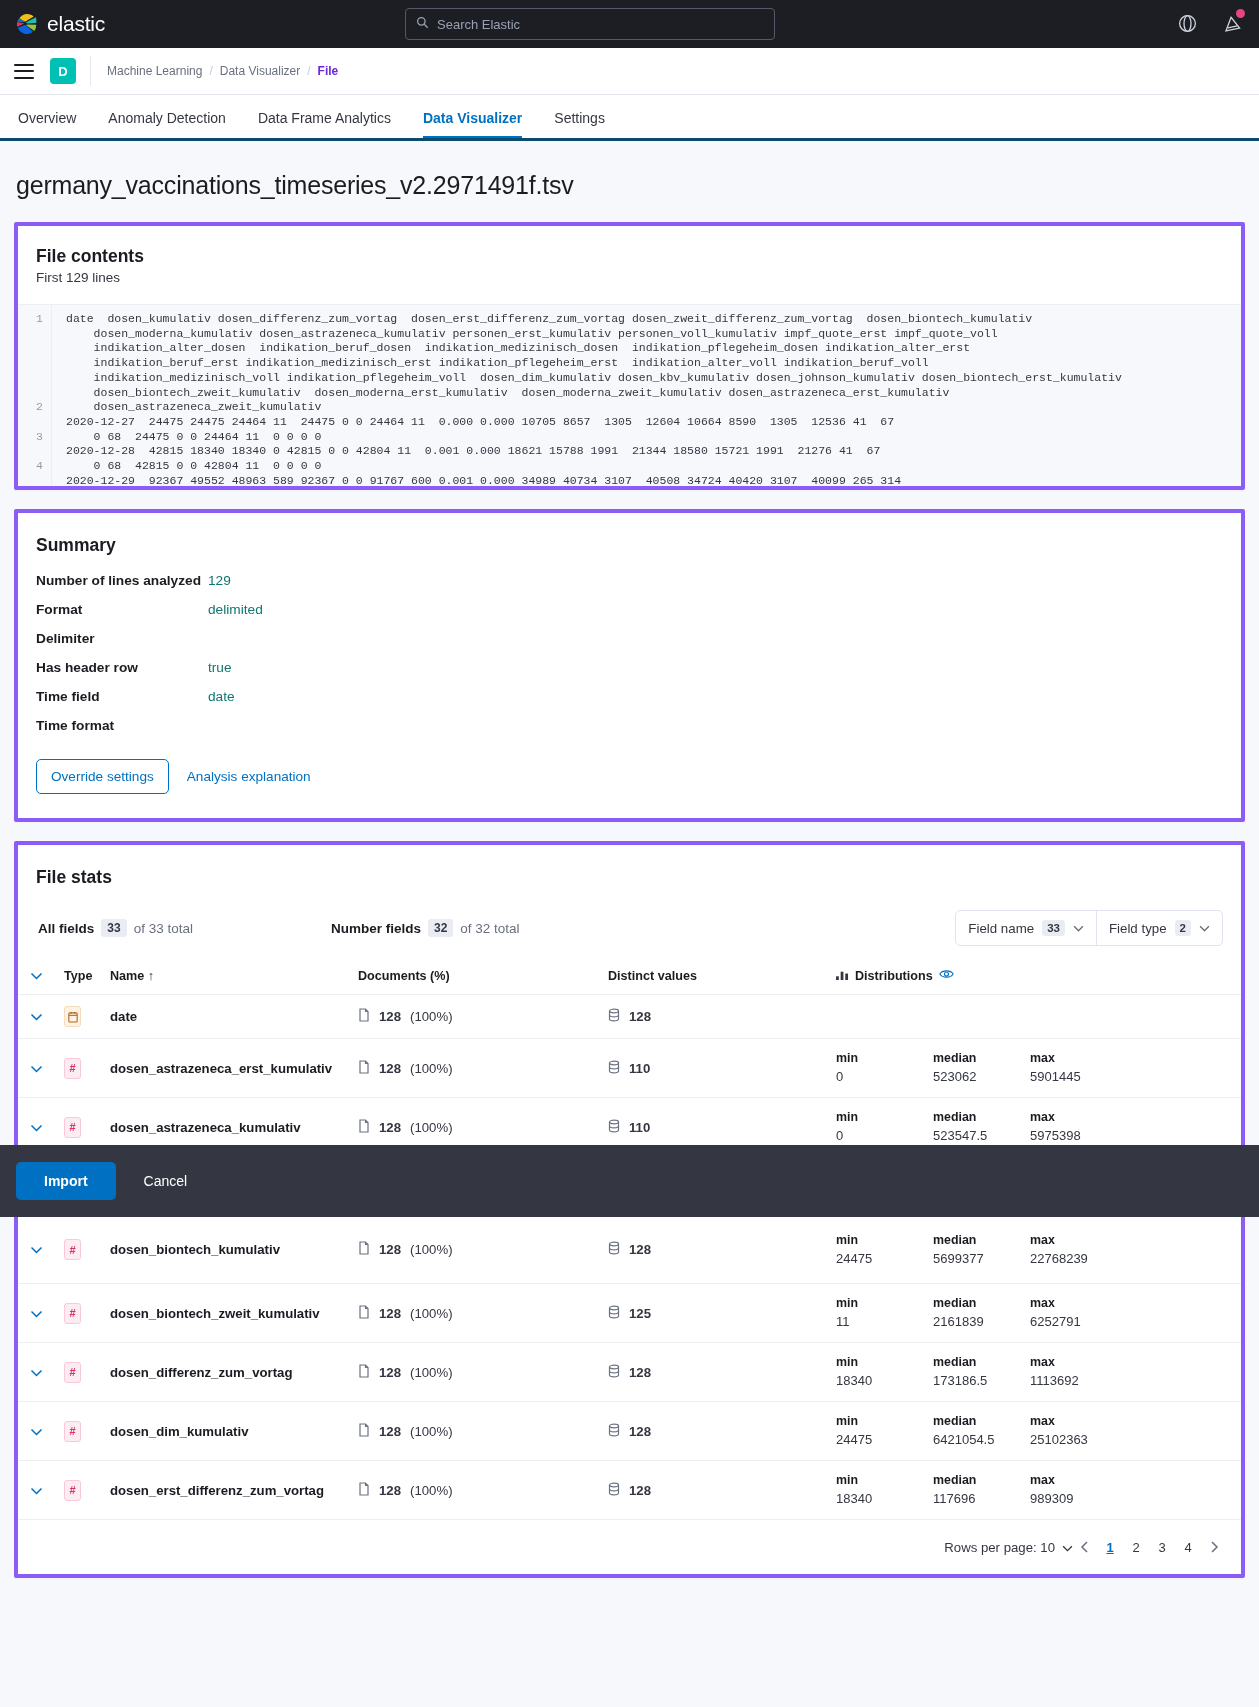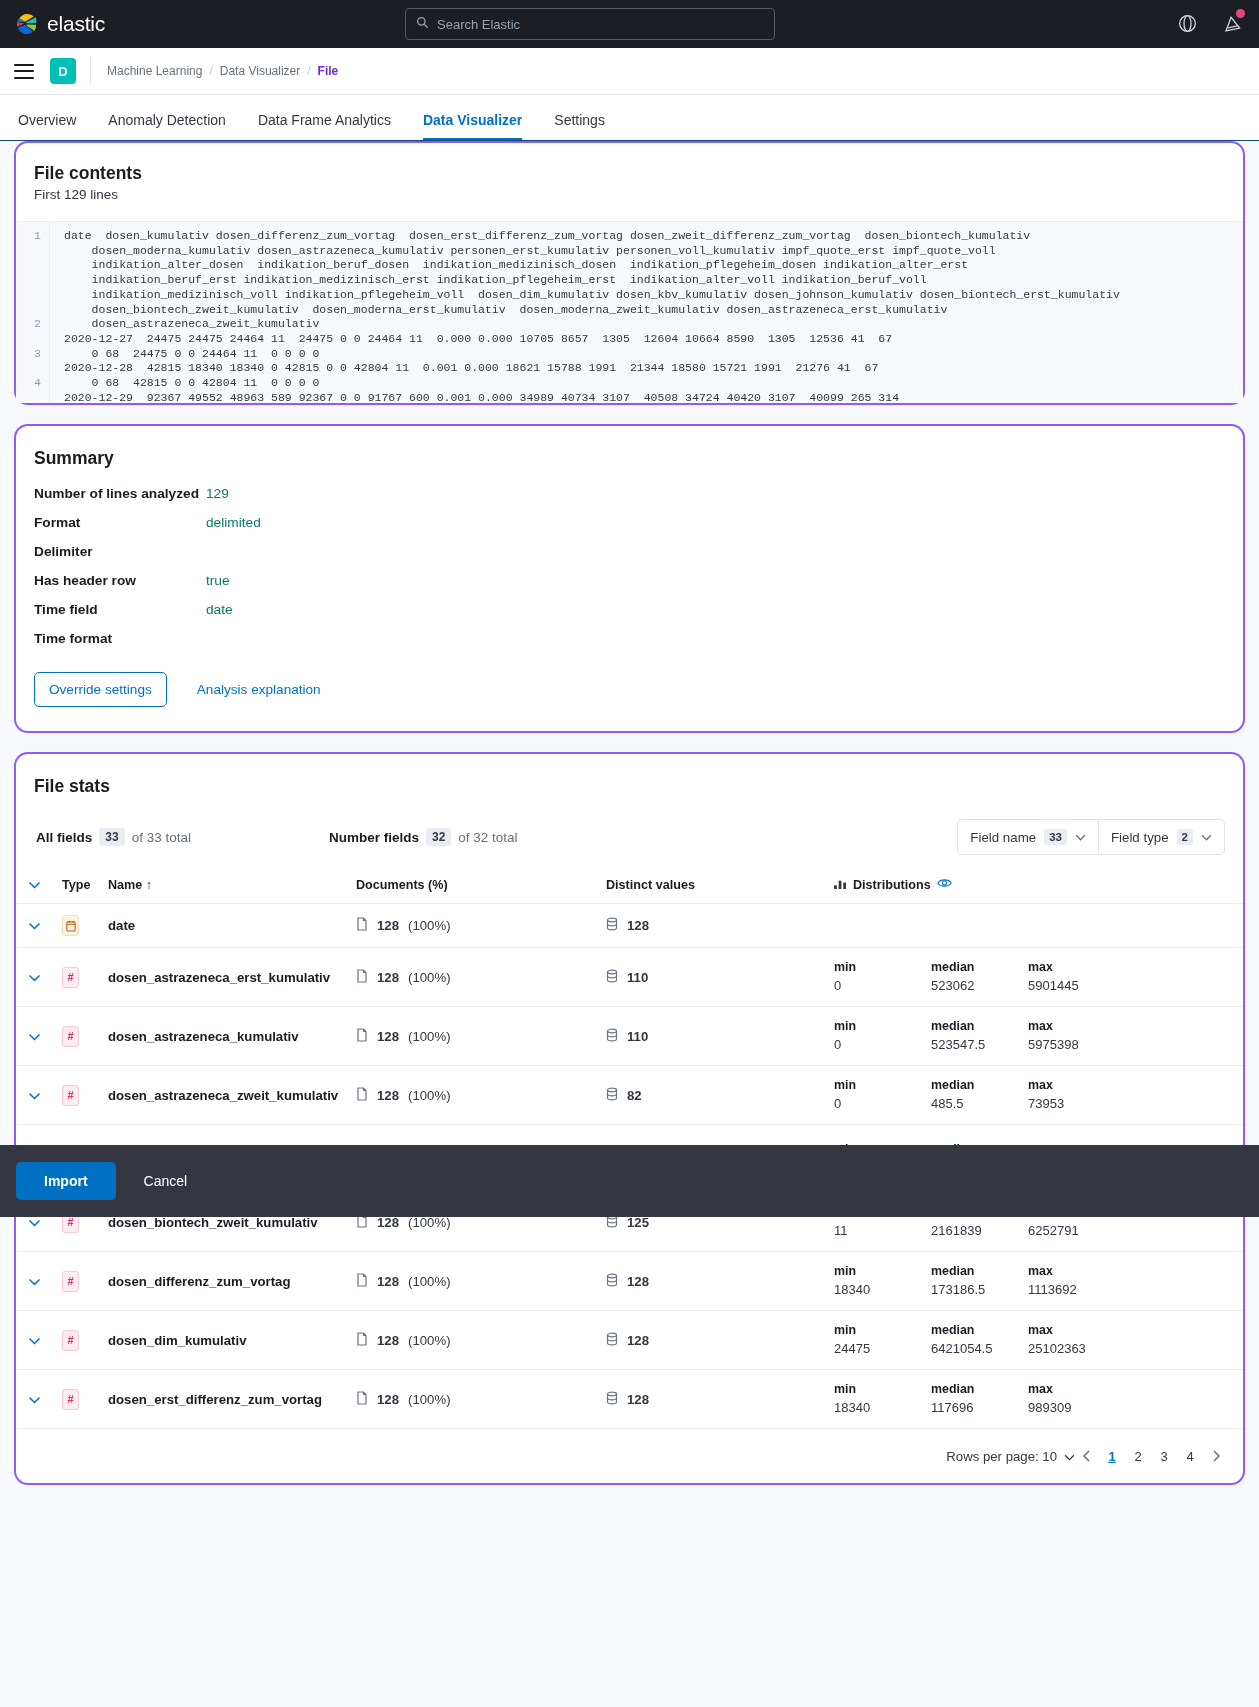"Overview" .tabsbar { border-bottom: 1px solid #0c4a6e -> 3px solid #0c4a6e }
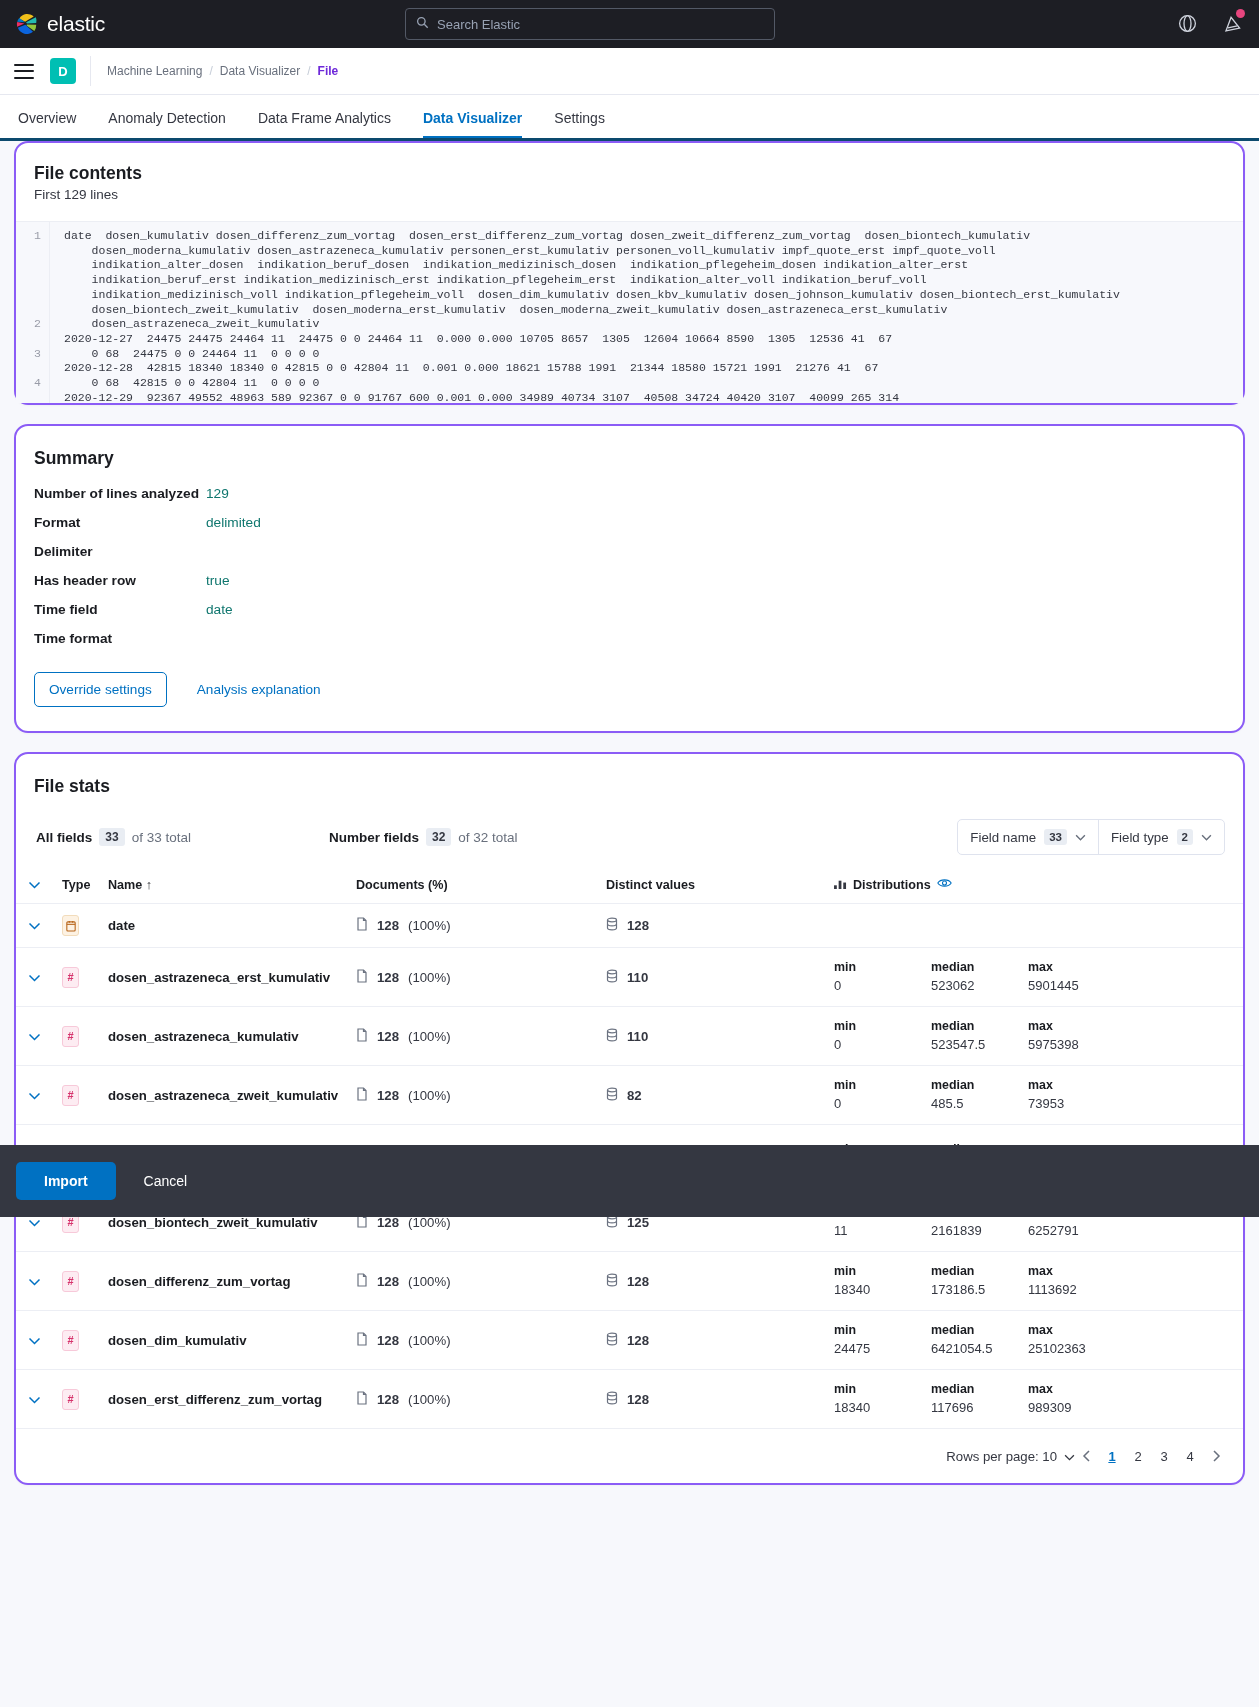"germany_vaccinations_timeseries_v2.29714" div.file-title { html: none -> <div>germany_vaccinations_timeseries_v2.2971491f.tsv</div> }
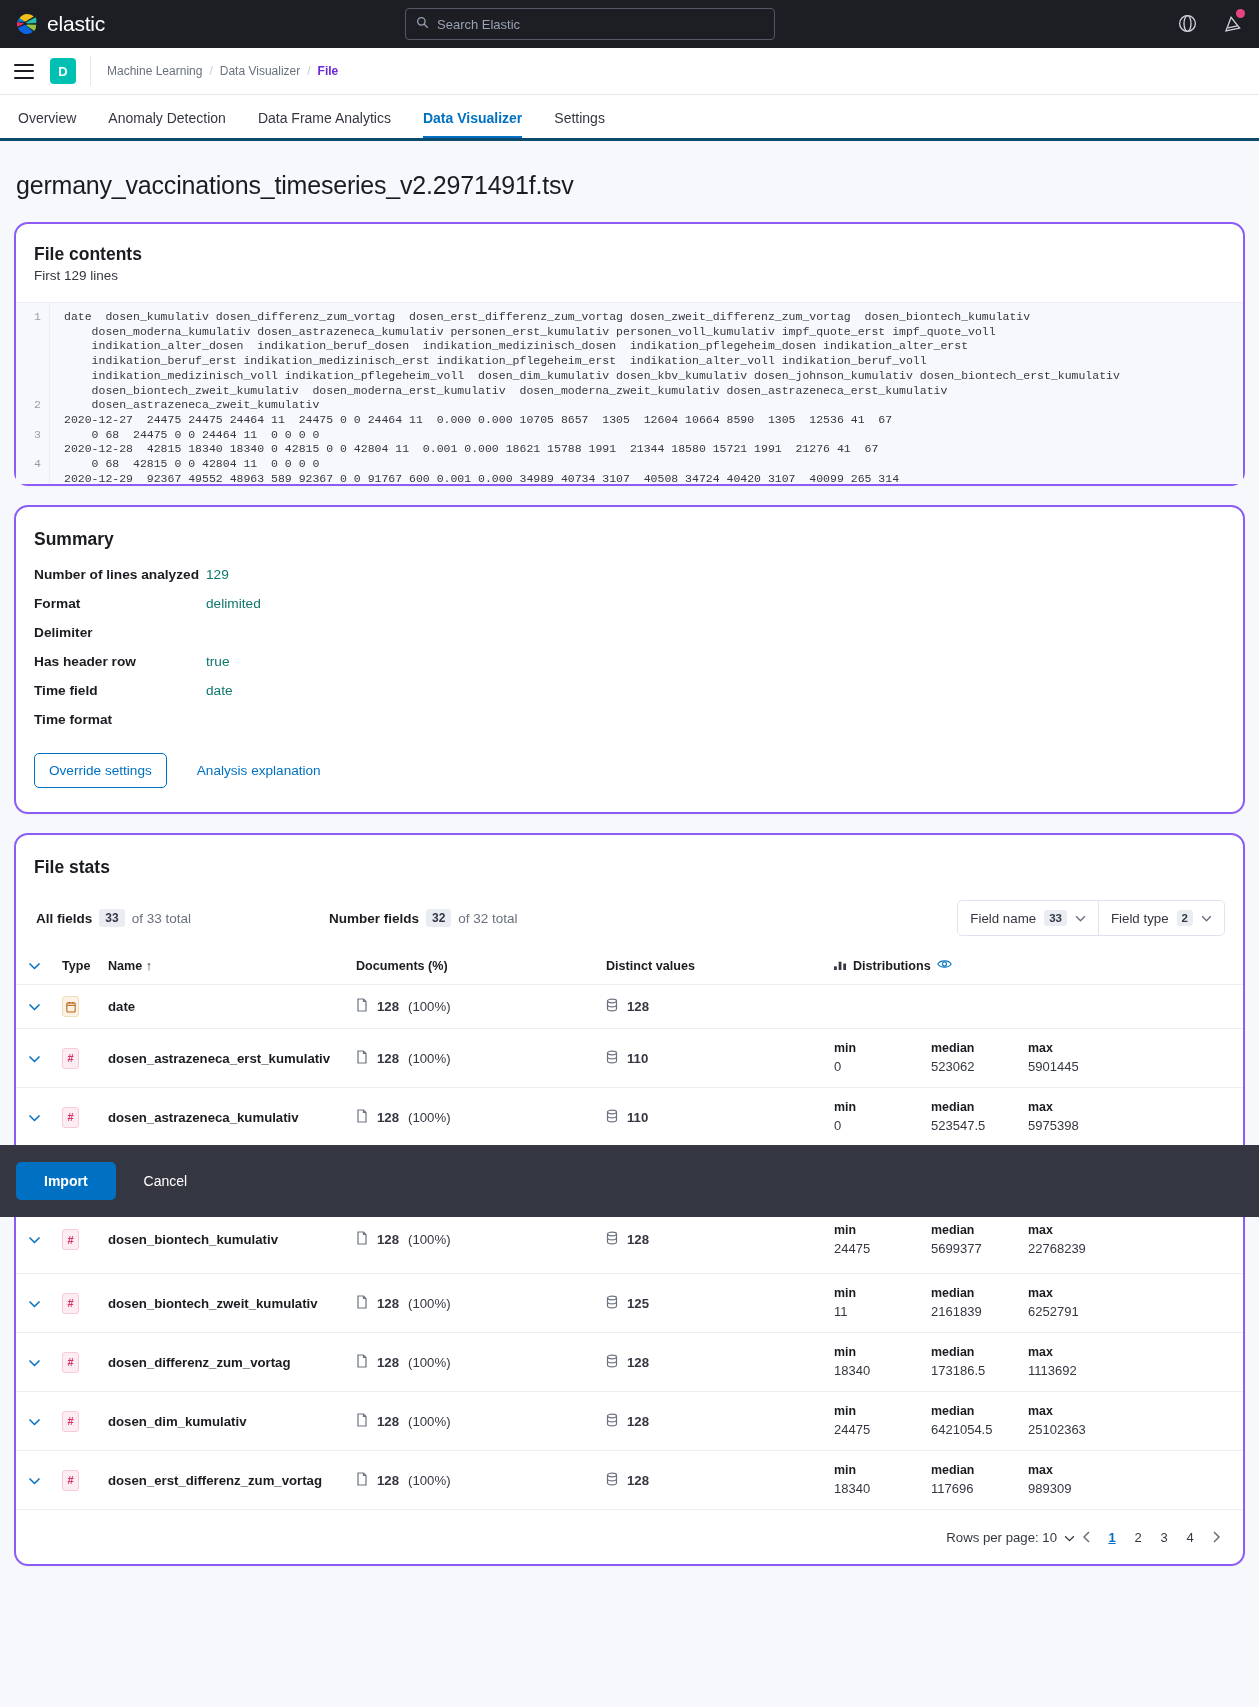"File contents" .panel { border: 2px solid #8b5cf6 -> 4px solid #8b5cf6; border-radius: 14px -> 2px }
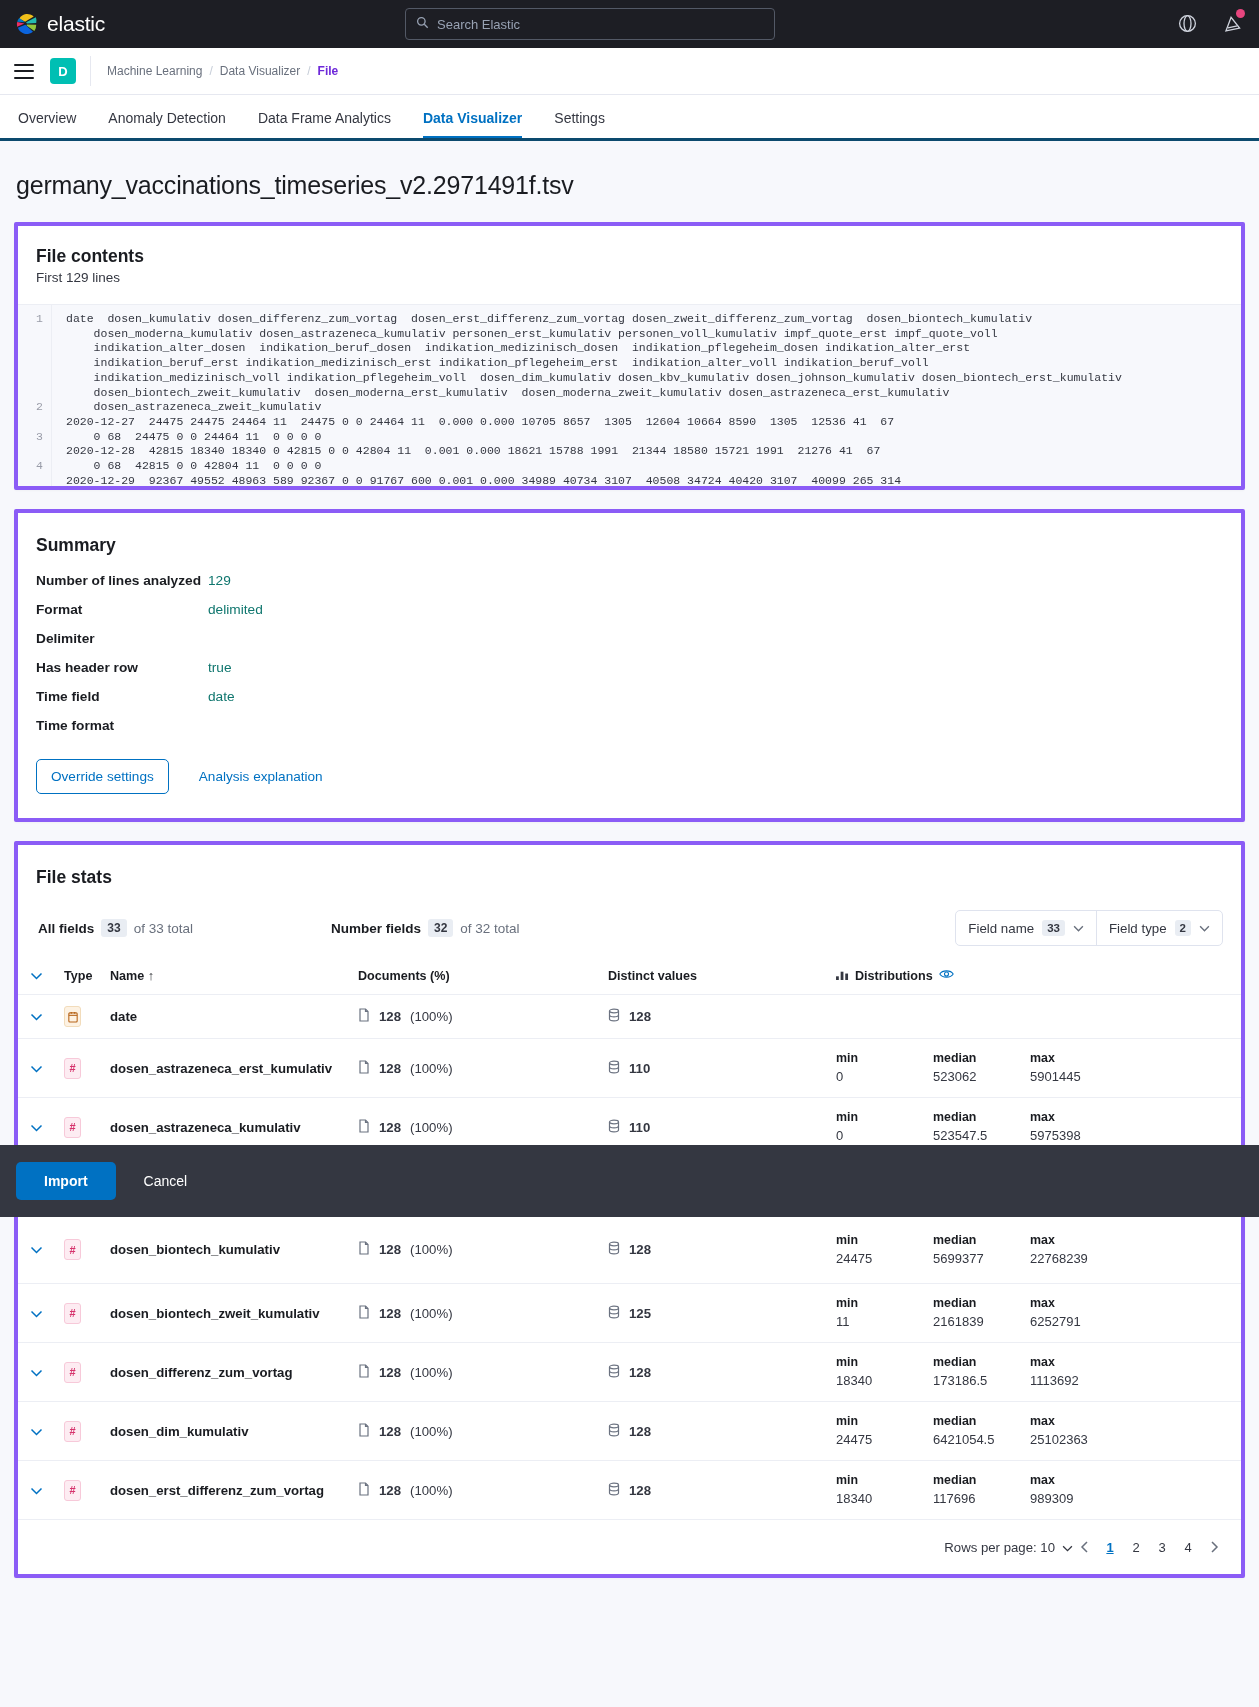"Override settings" .btn-row { gap: 22px -> 10px }
